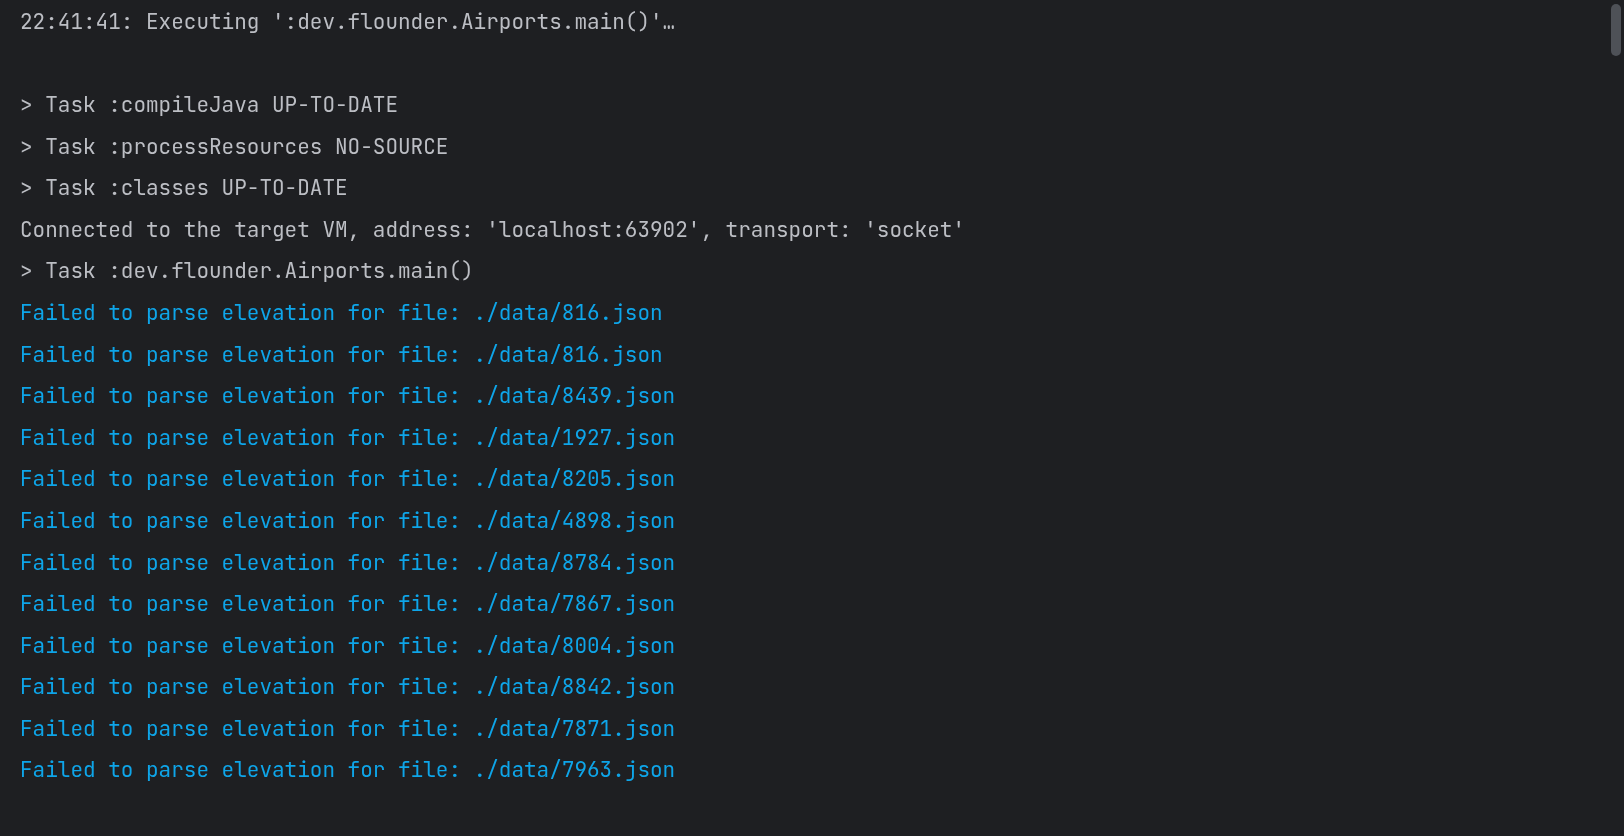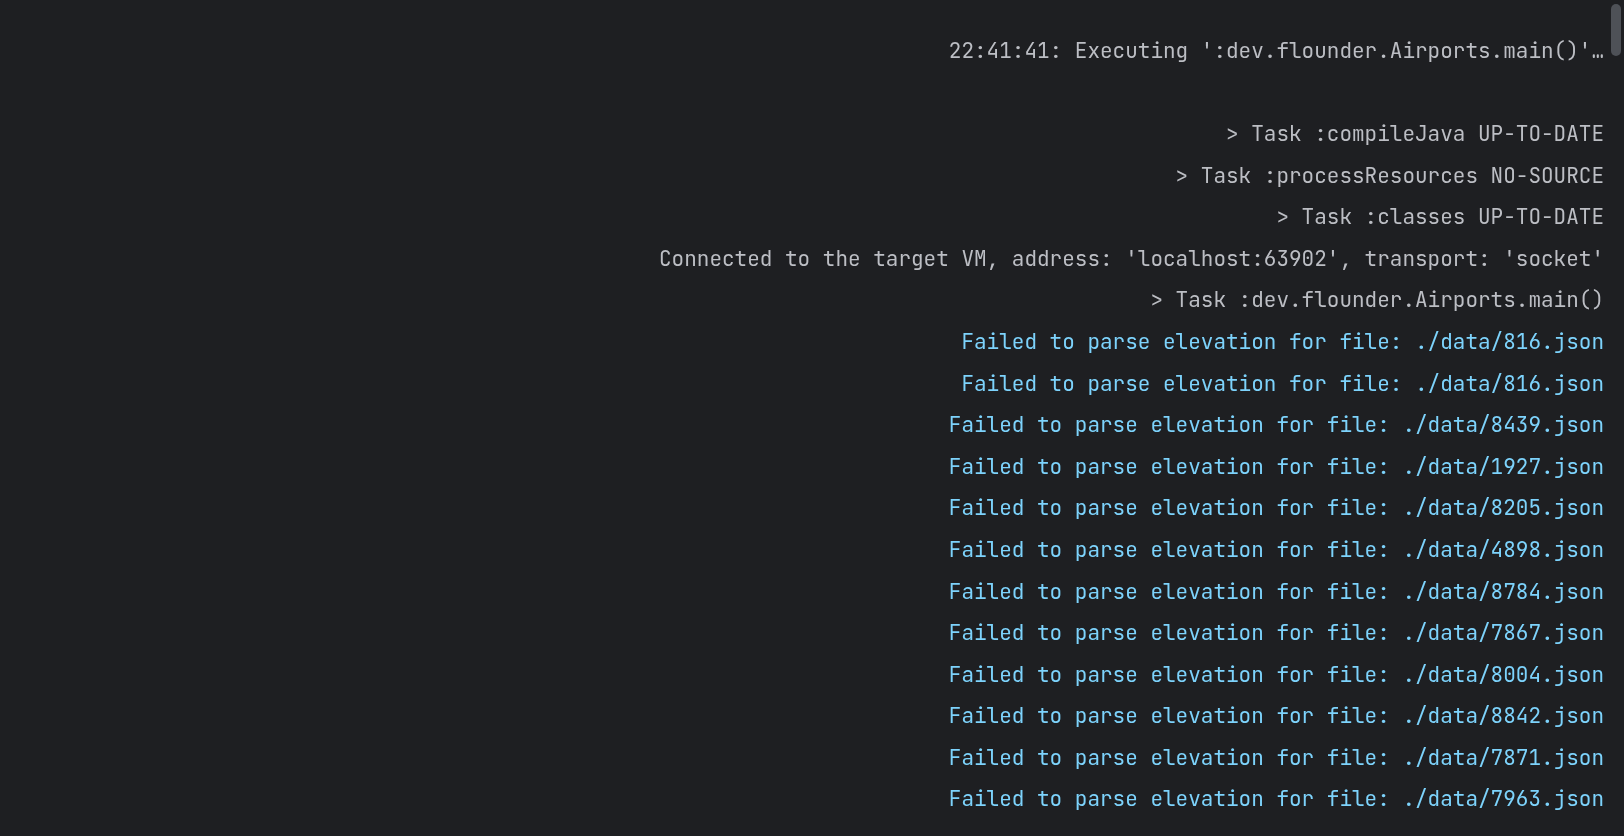"22:41:41: Executing" .console { padding: 30px 20px -> 1px 20px; text-align: right -> none }
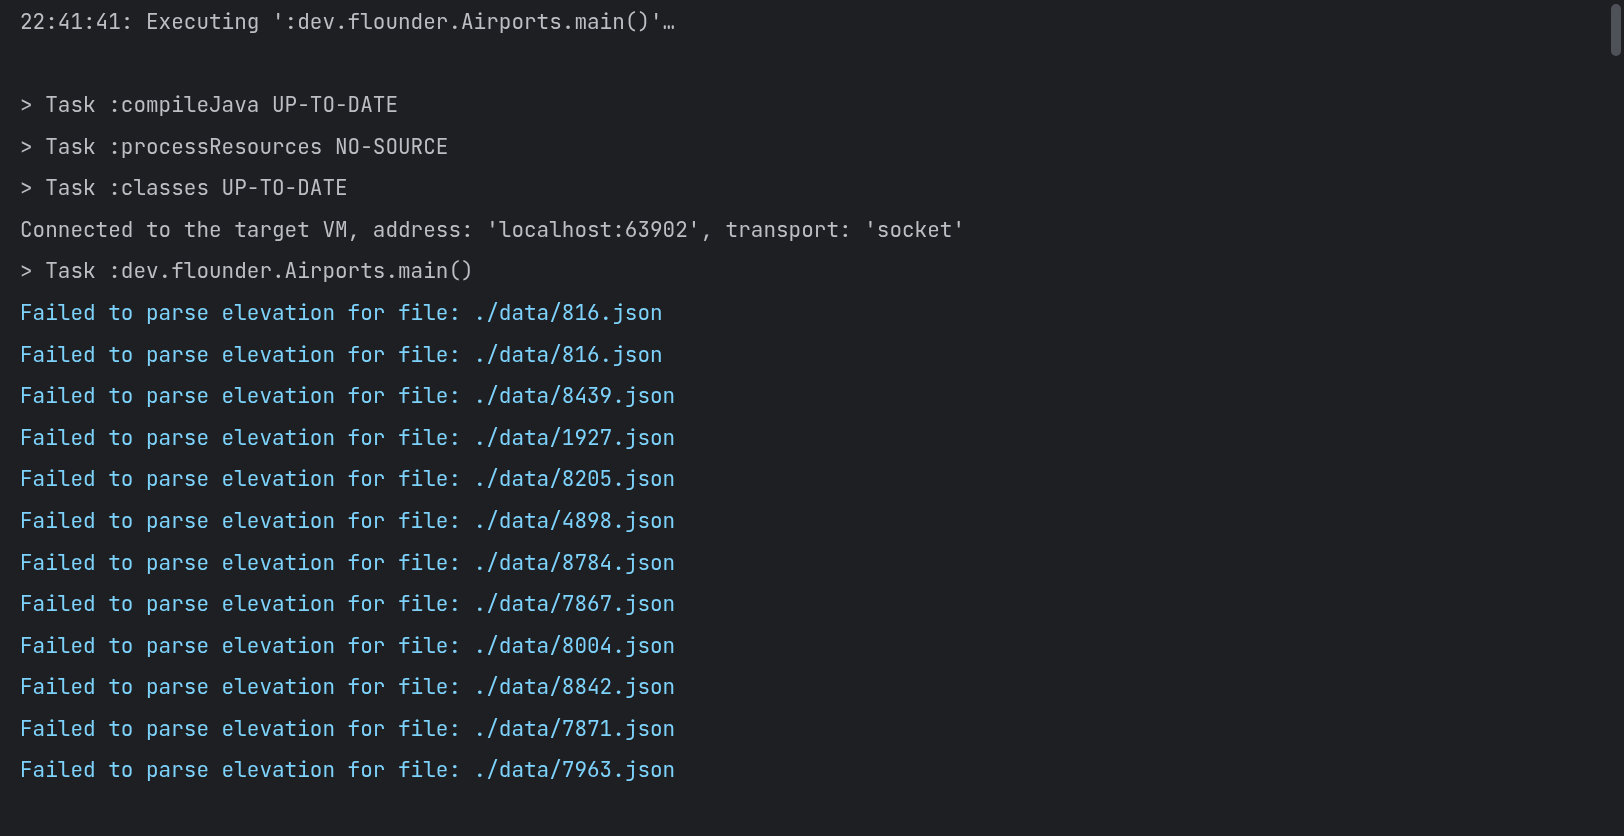"Failed to parse elevation for" .line-error { color: #7dd3fc -> #0ea5e9 }
